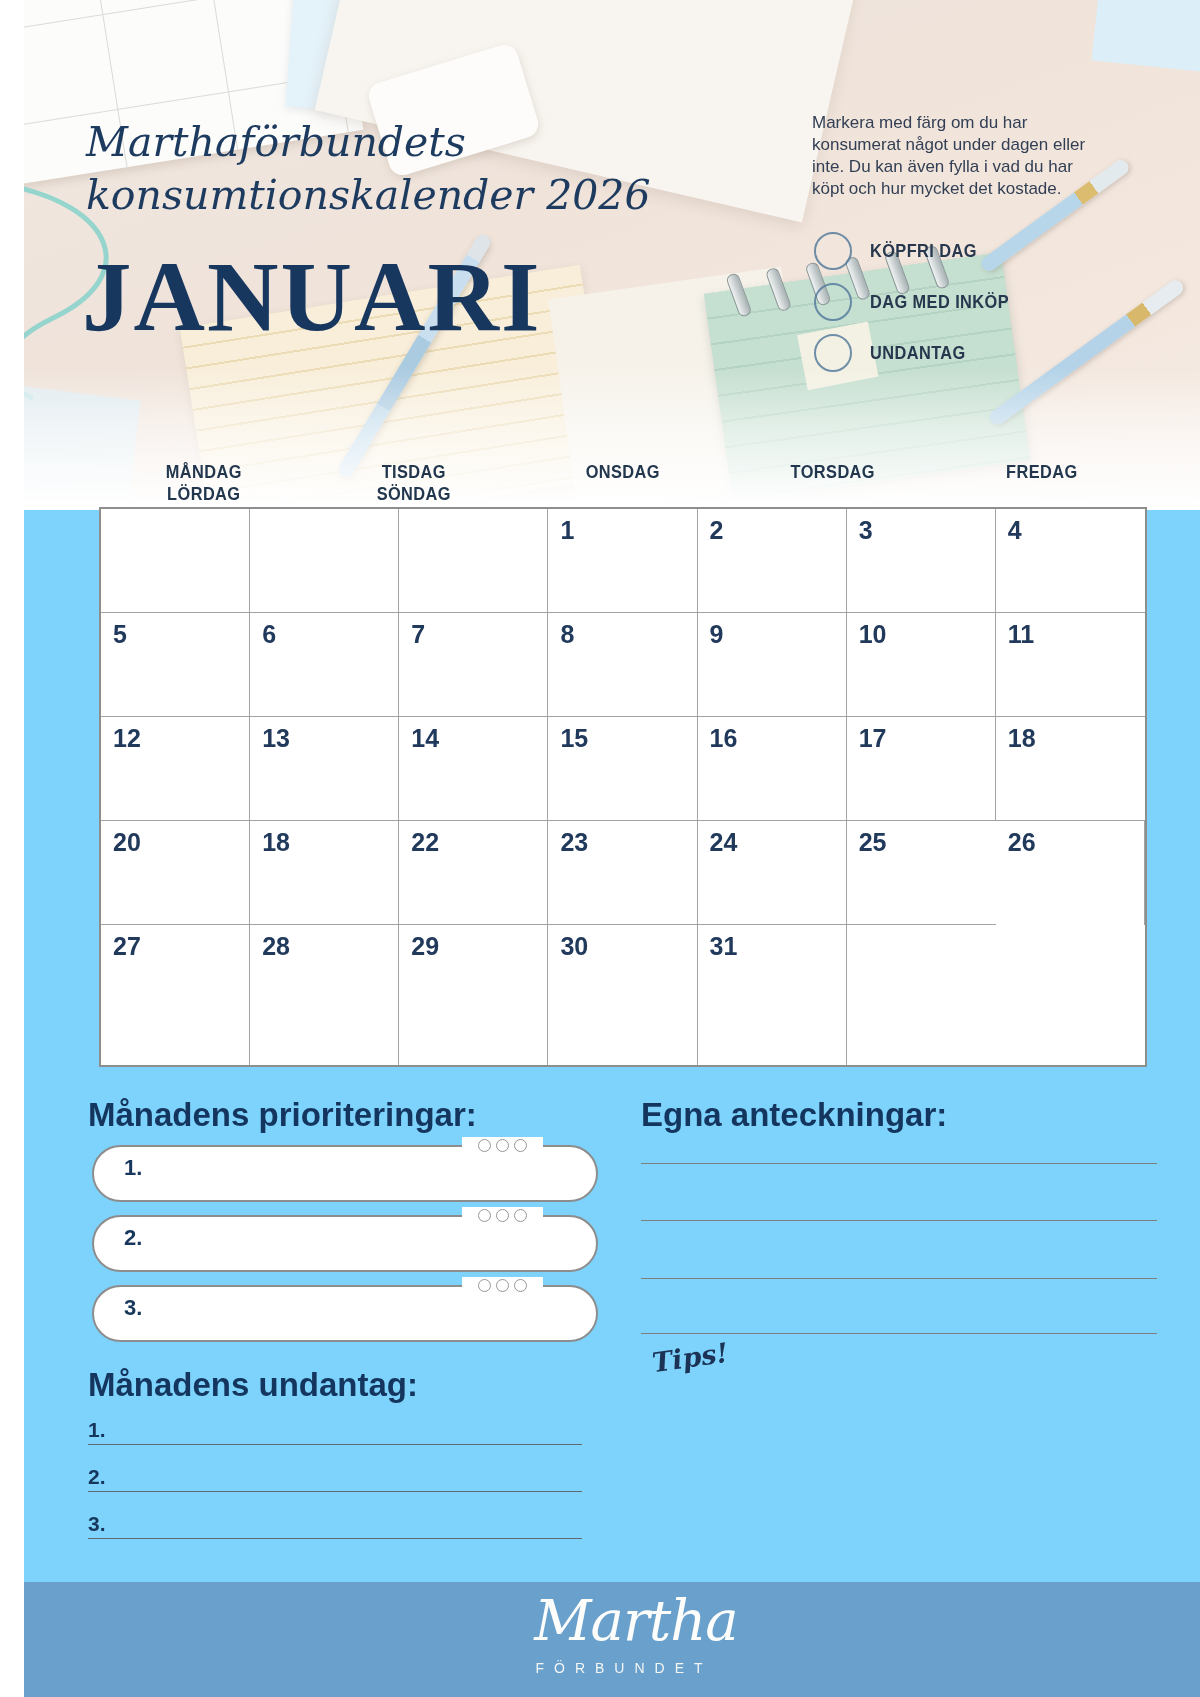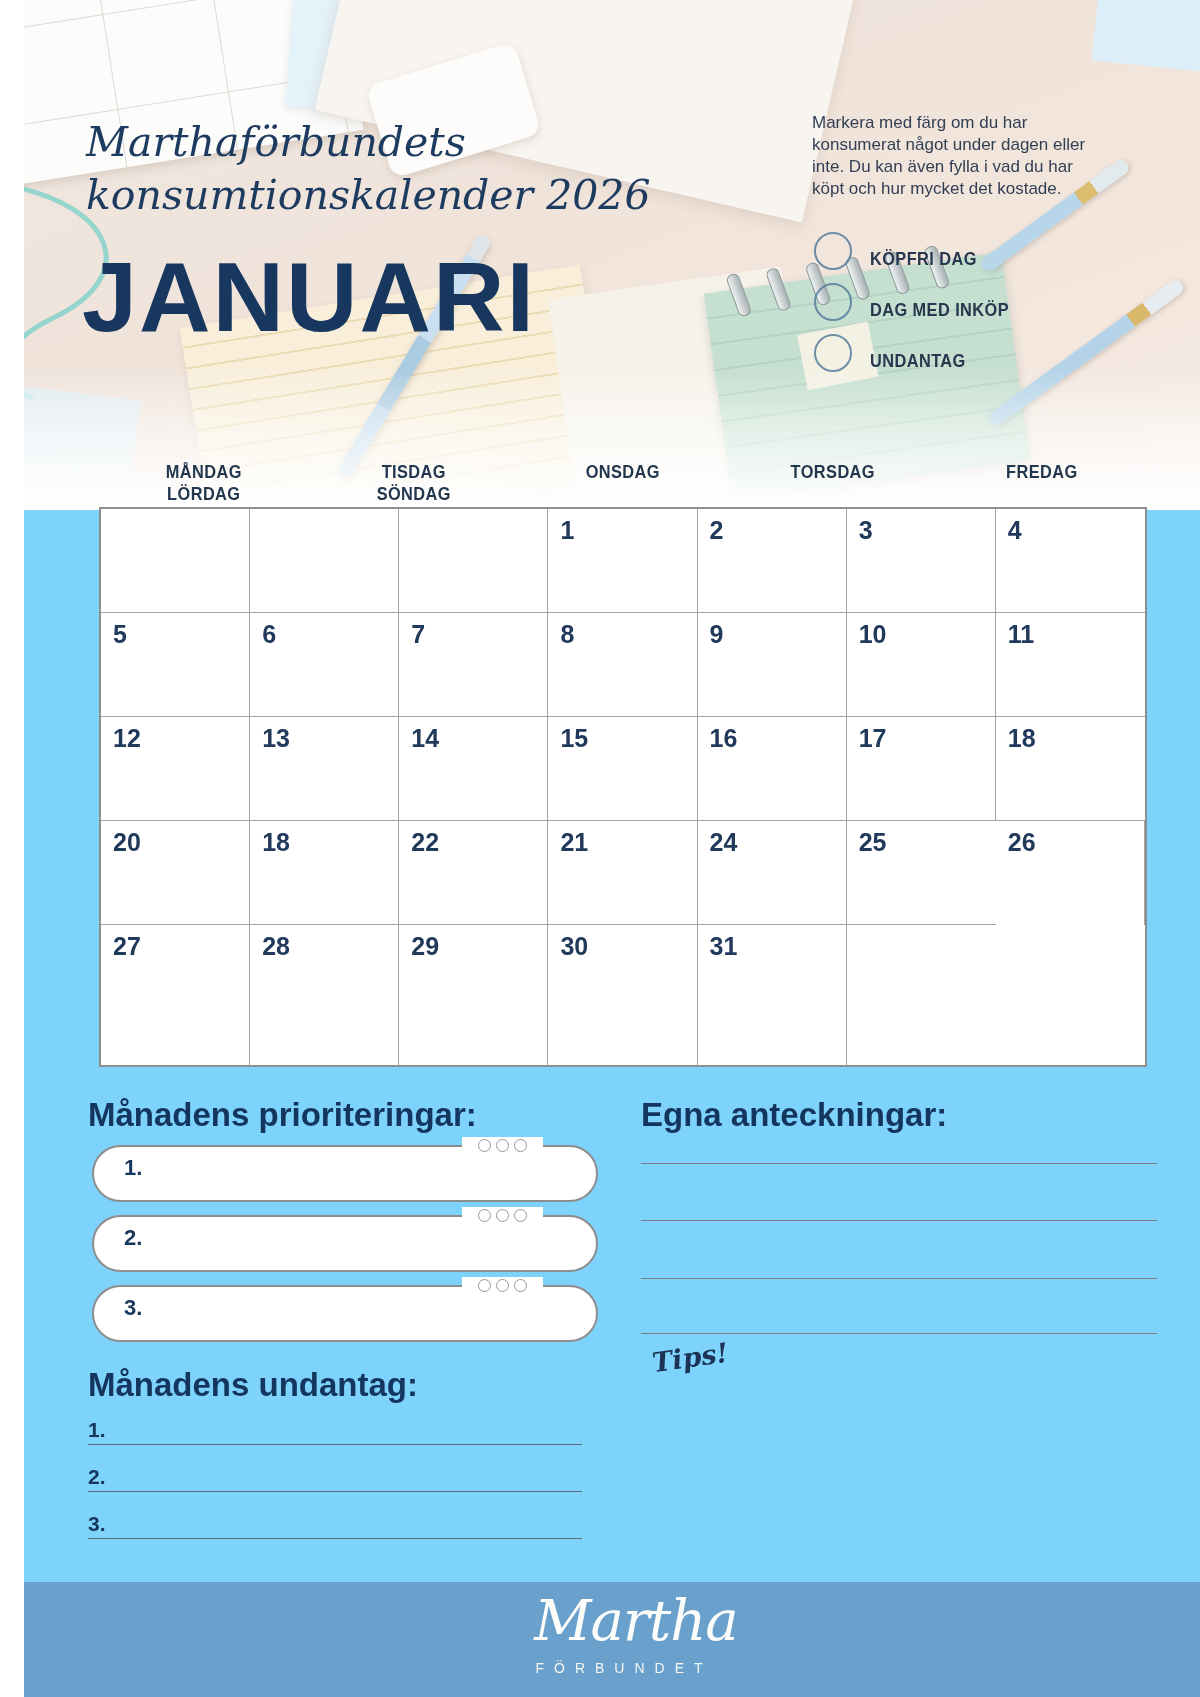"JANUARI" .month { font-family: none -> Liberation Serif, serif }
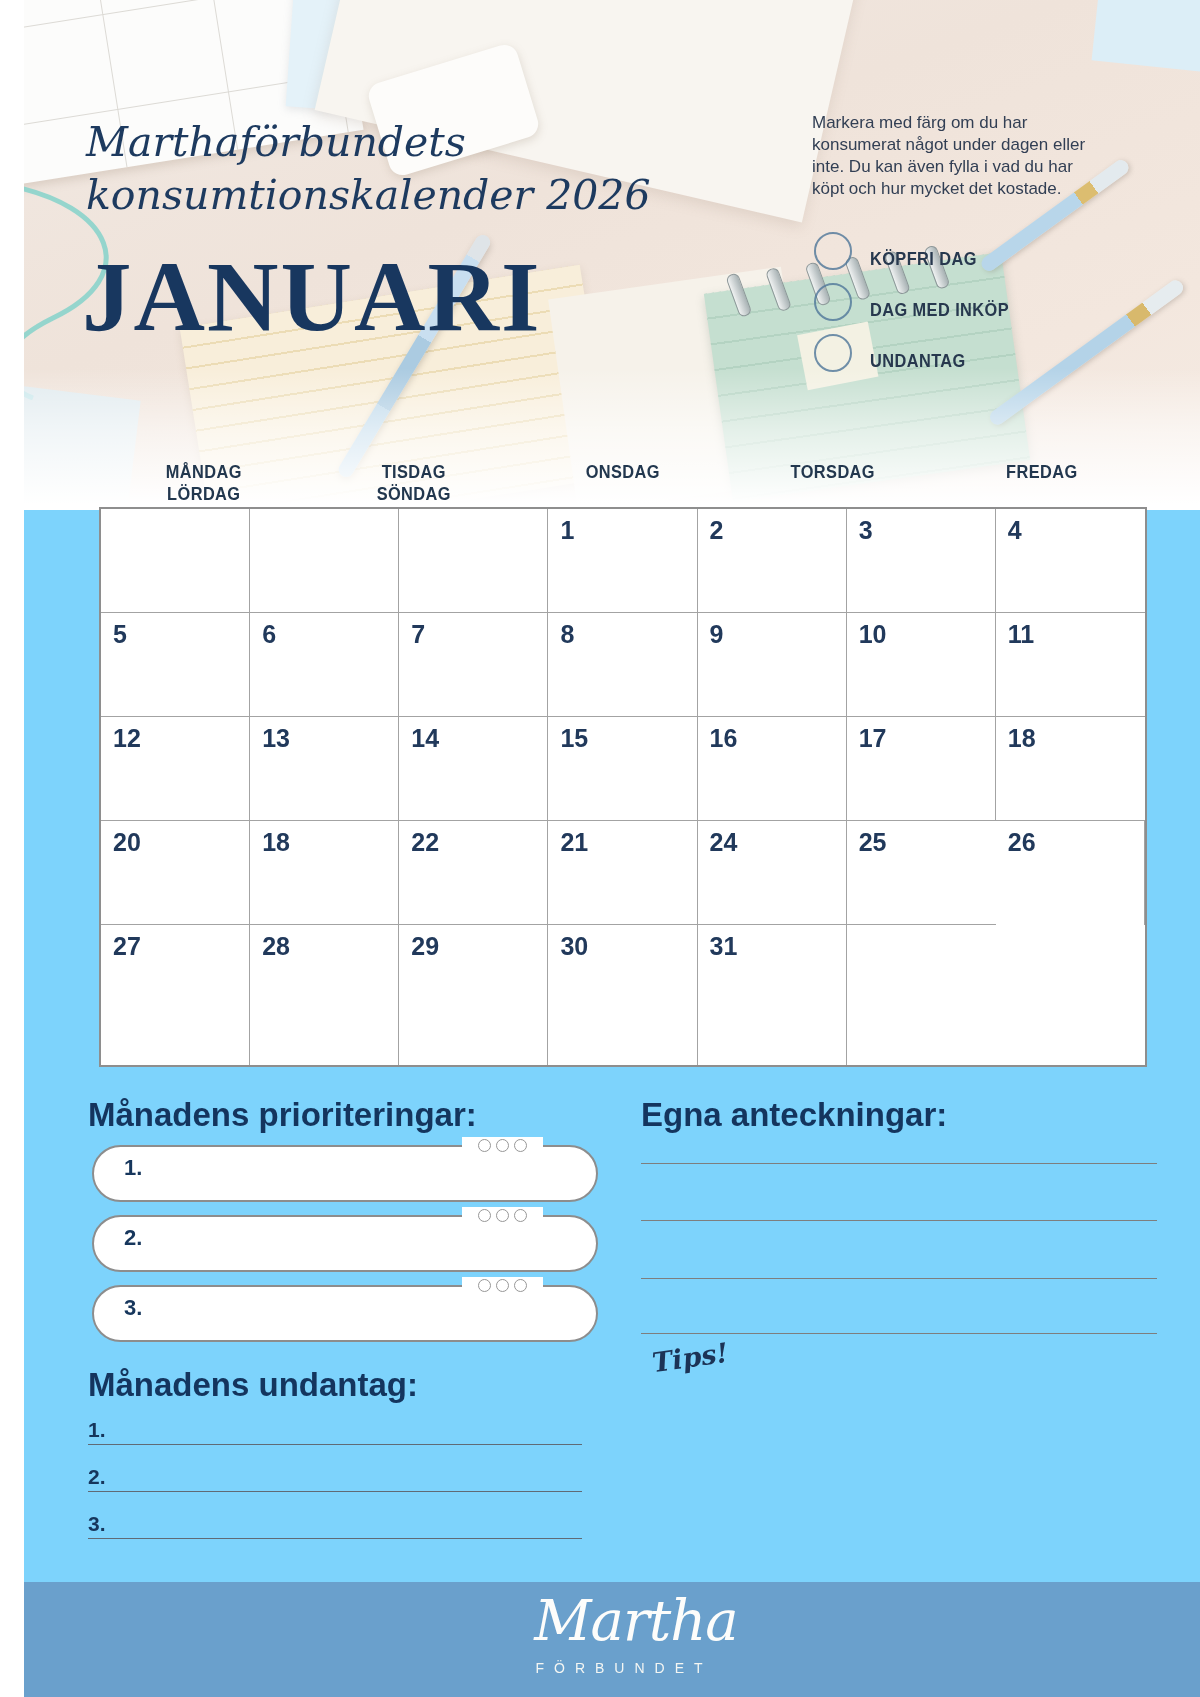"KÖPFRI DAG" .legend-row { align-items: flex-end -> center }
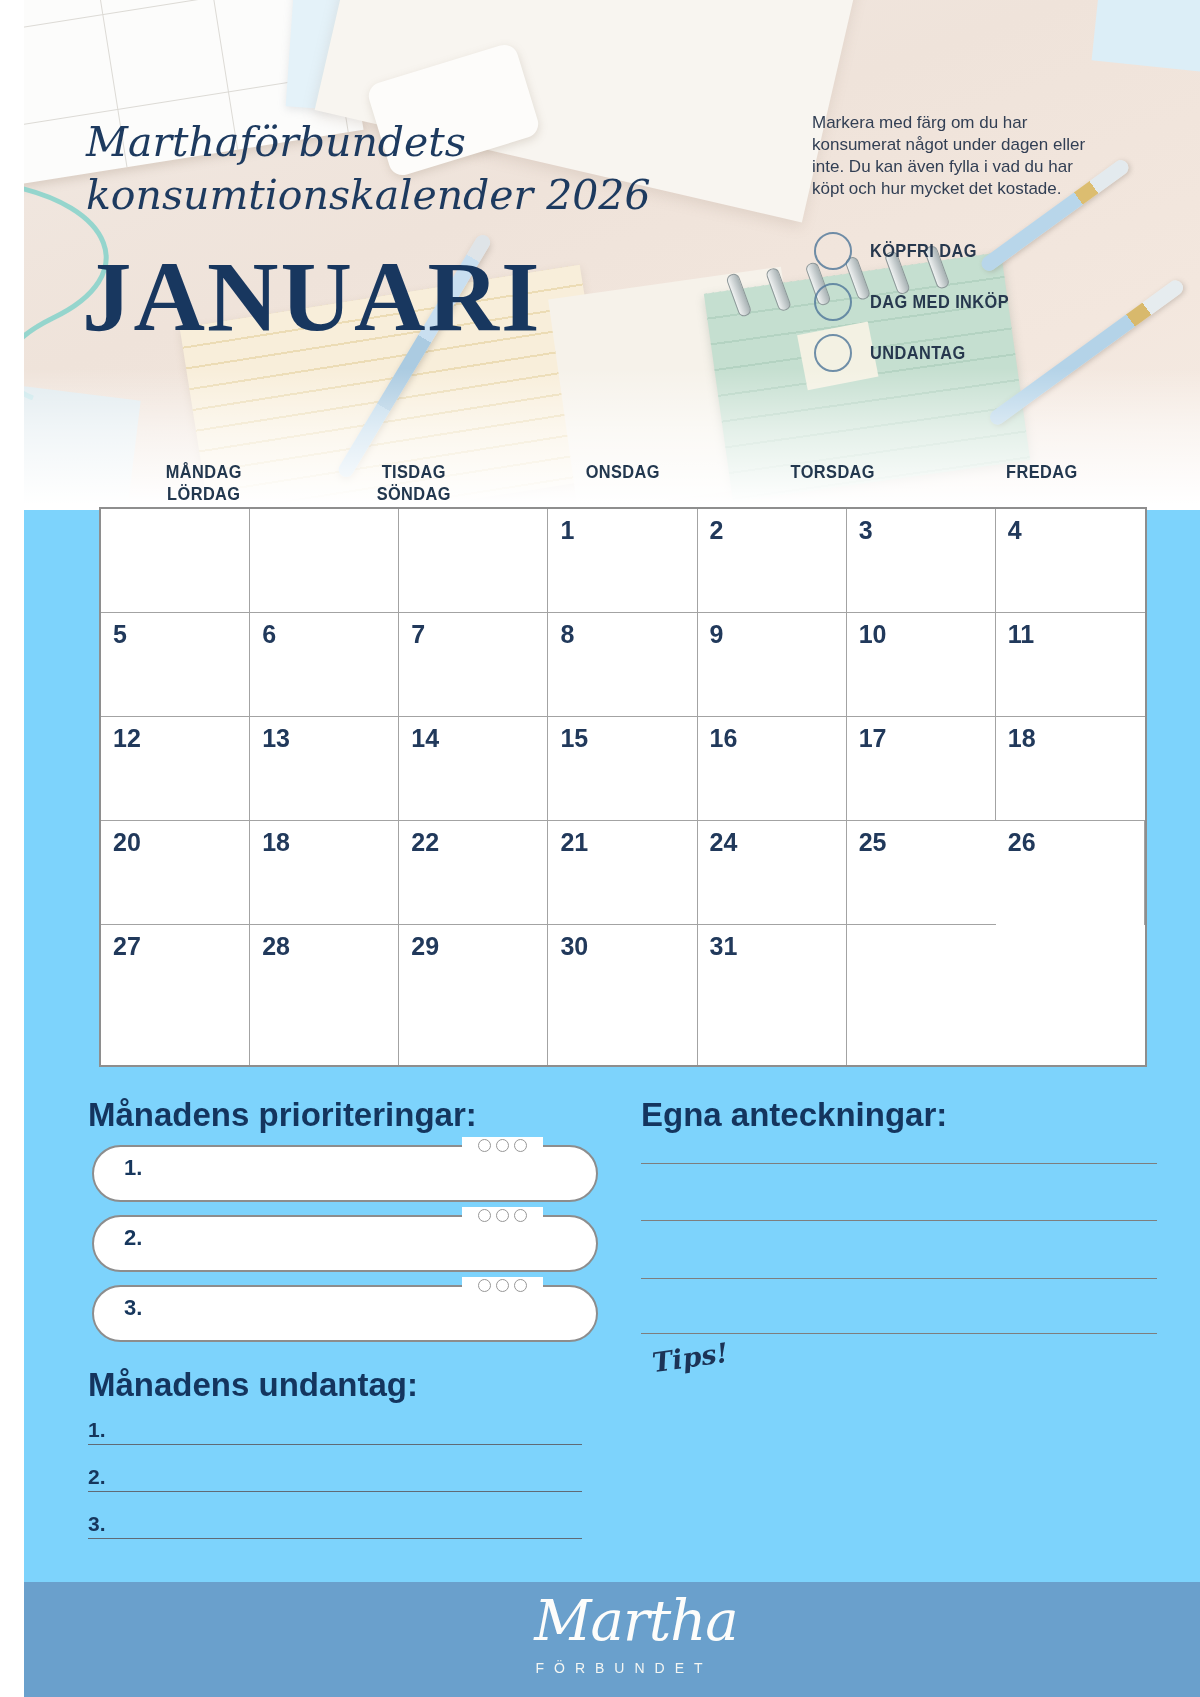"21" span.cell-num { text: 21 -> 23 }
